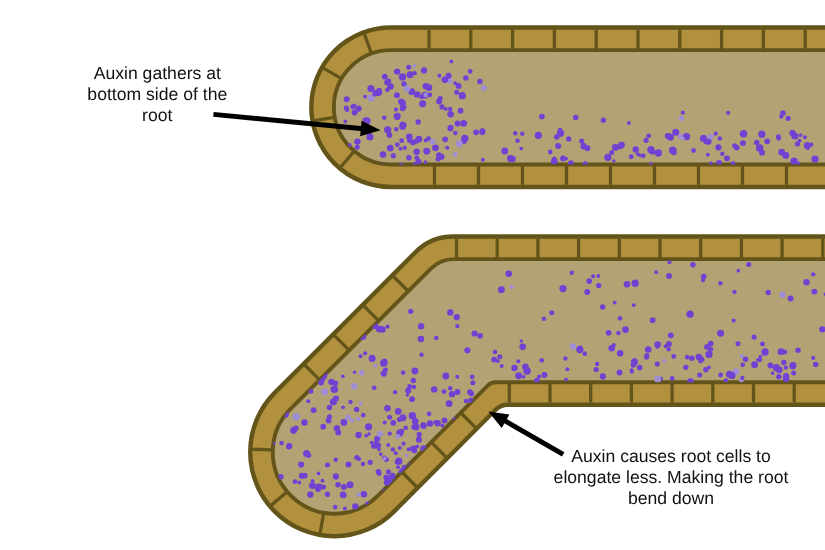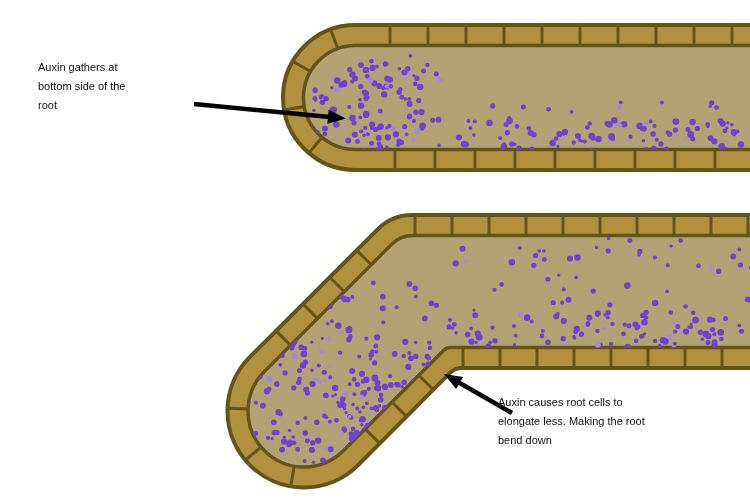"Auxin gathers at" .label { font-size: 11px -> 16px; text-align: left -> center }
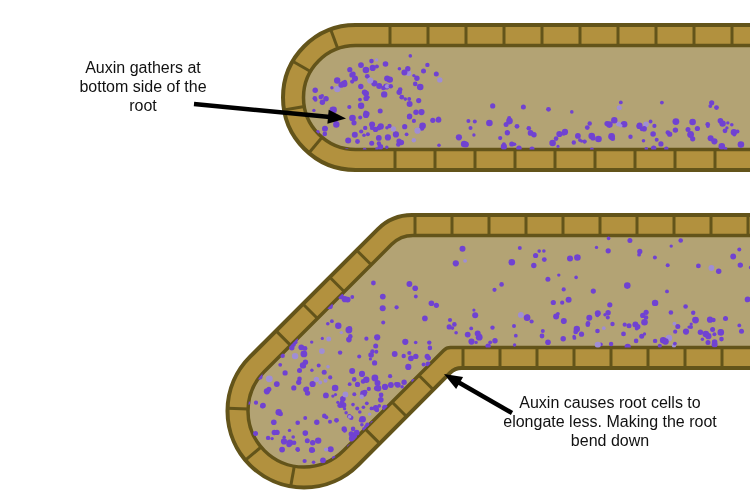"Auxin causes root cells to" .label-bottom { top: 393px -> 406px }
